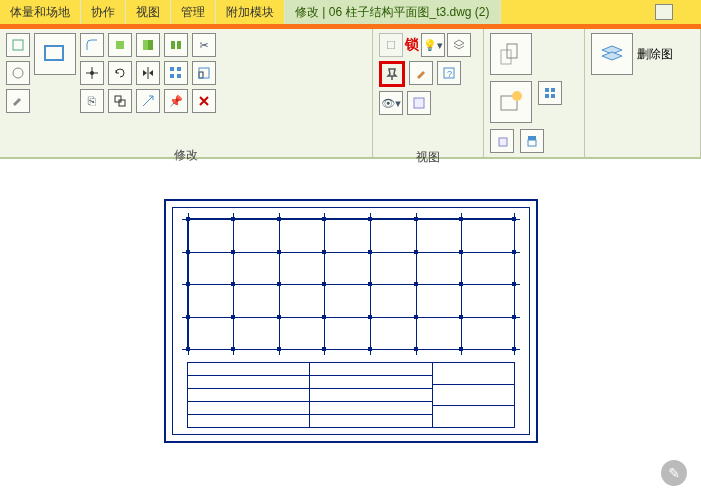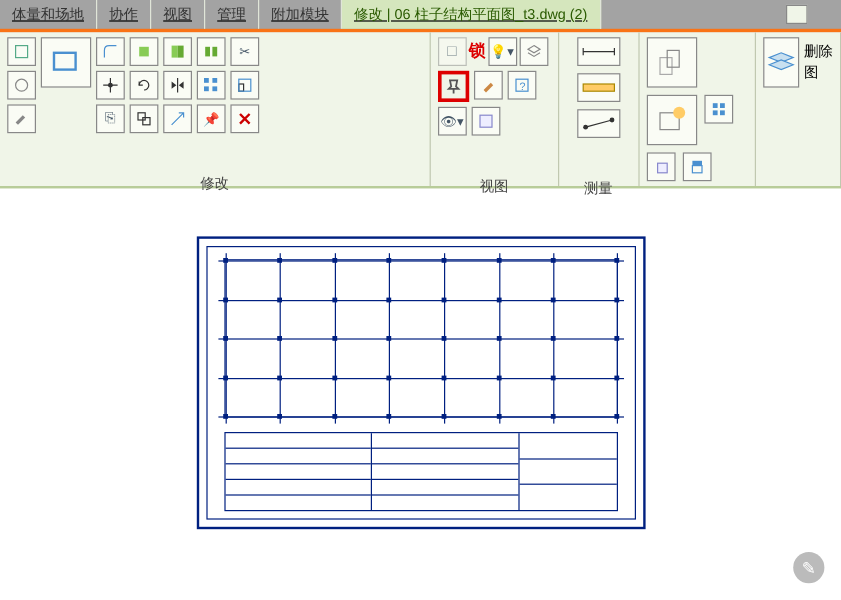"体量和场地" .tabbar { background: #a3a3a3 -> #fde047; border-bottom: 3px solid #f97316 -> 5px solid #f97316; text-decoration: underline -> none }
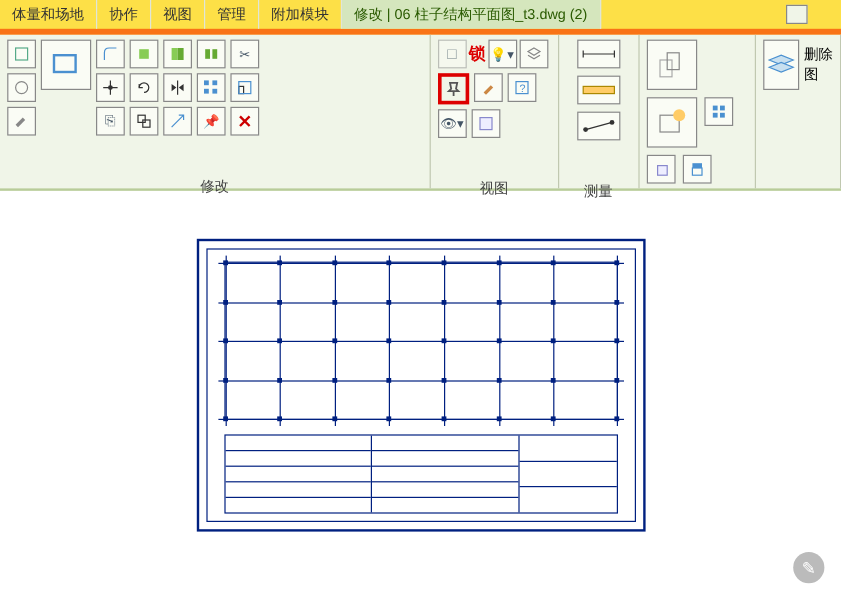"测量" div.panel { html: <div> <div> <div> <svg> <path></path> </svg> </div> <div> <svg> <rect></rect> </svg> </div> <div> <svg> <path></path> <circle></circle> <circle></circle> </svg> </div> </div> <div>测量</div> </div> -> none }
